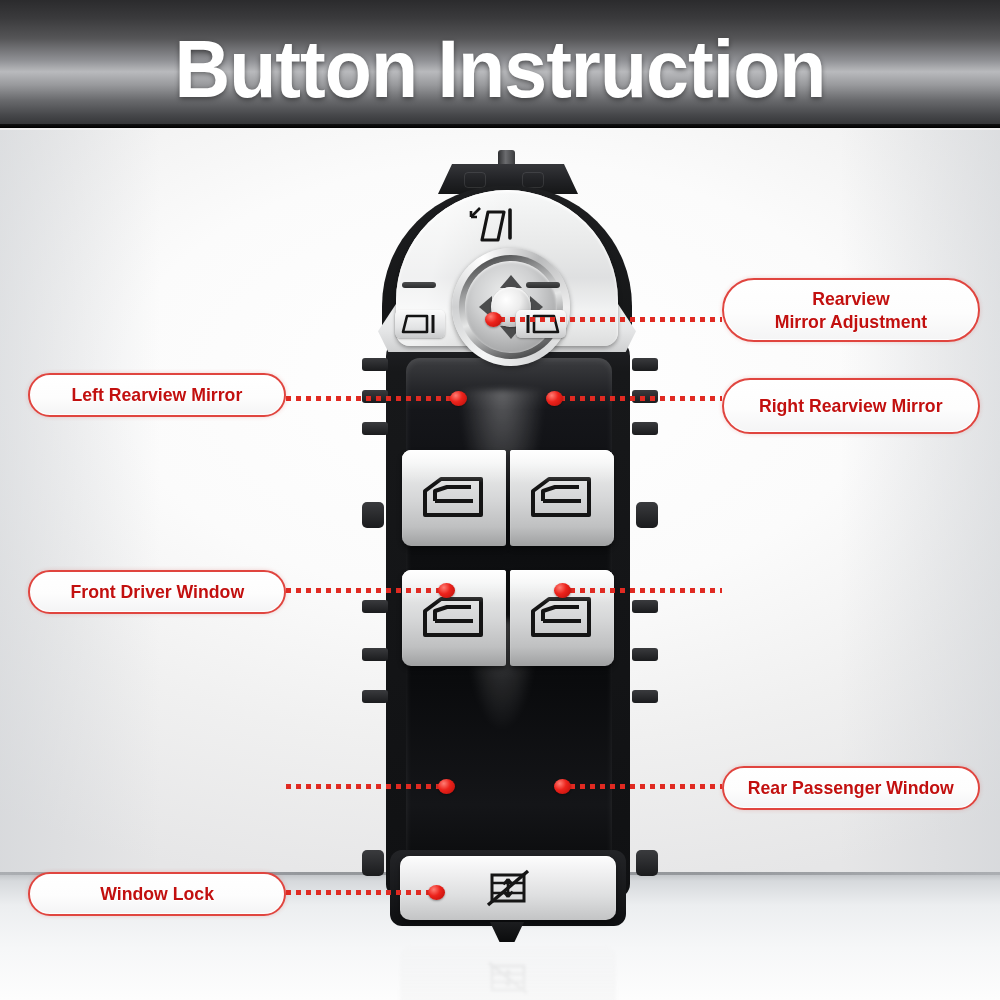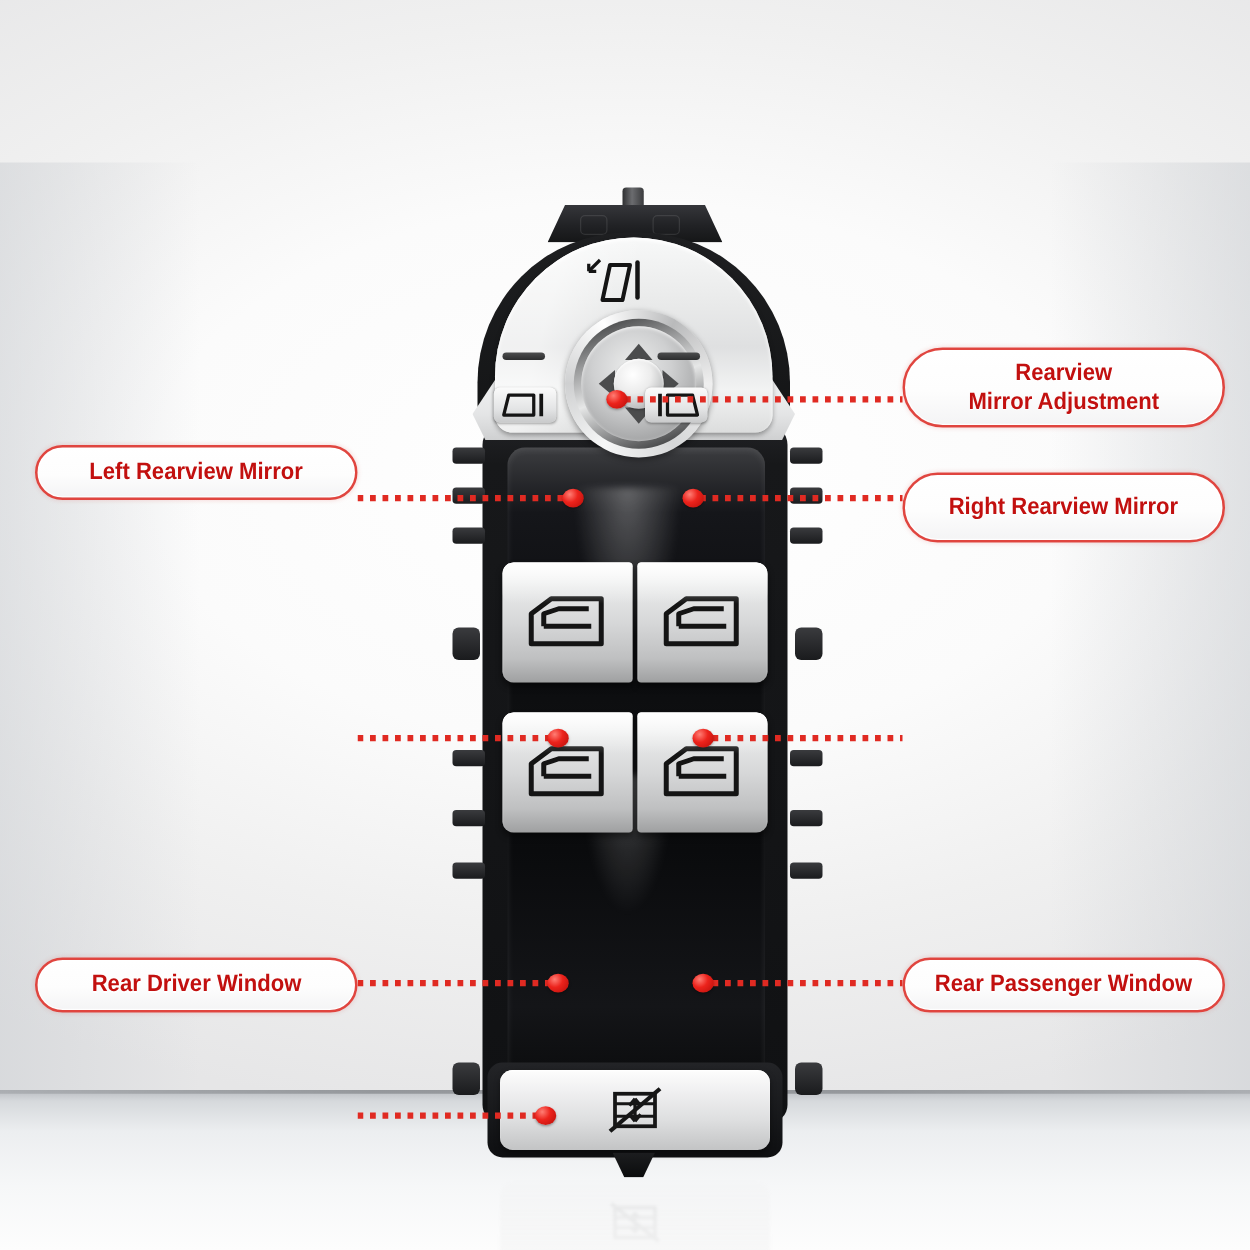"Button Instruction" div.header { html: none -> <div> <div>Button Instruction</div> </div> }
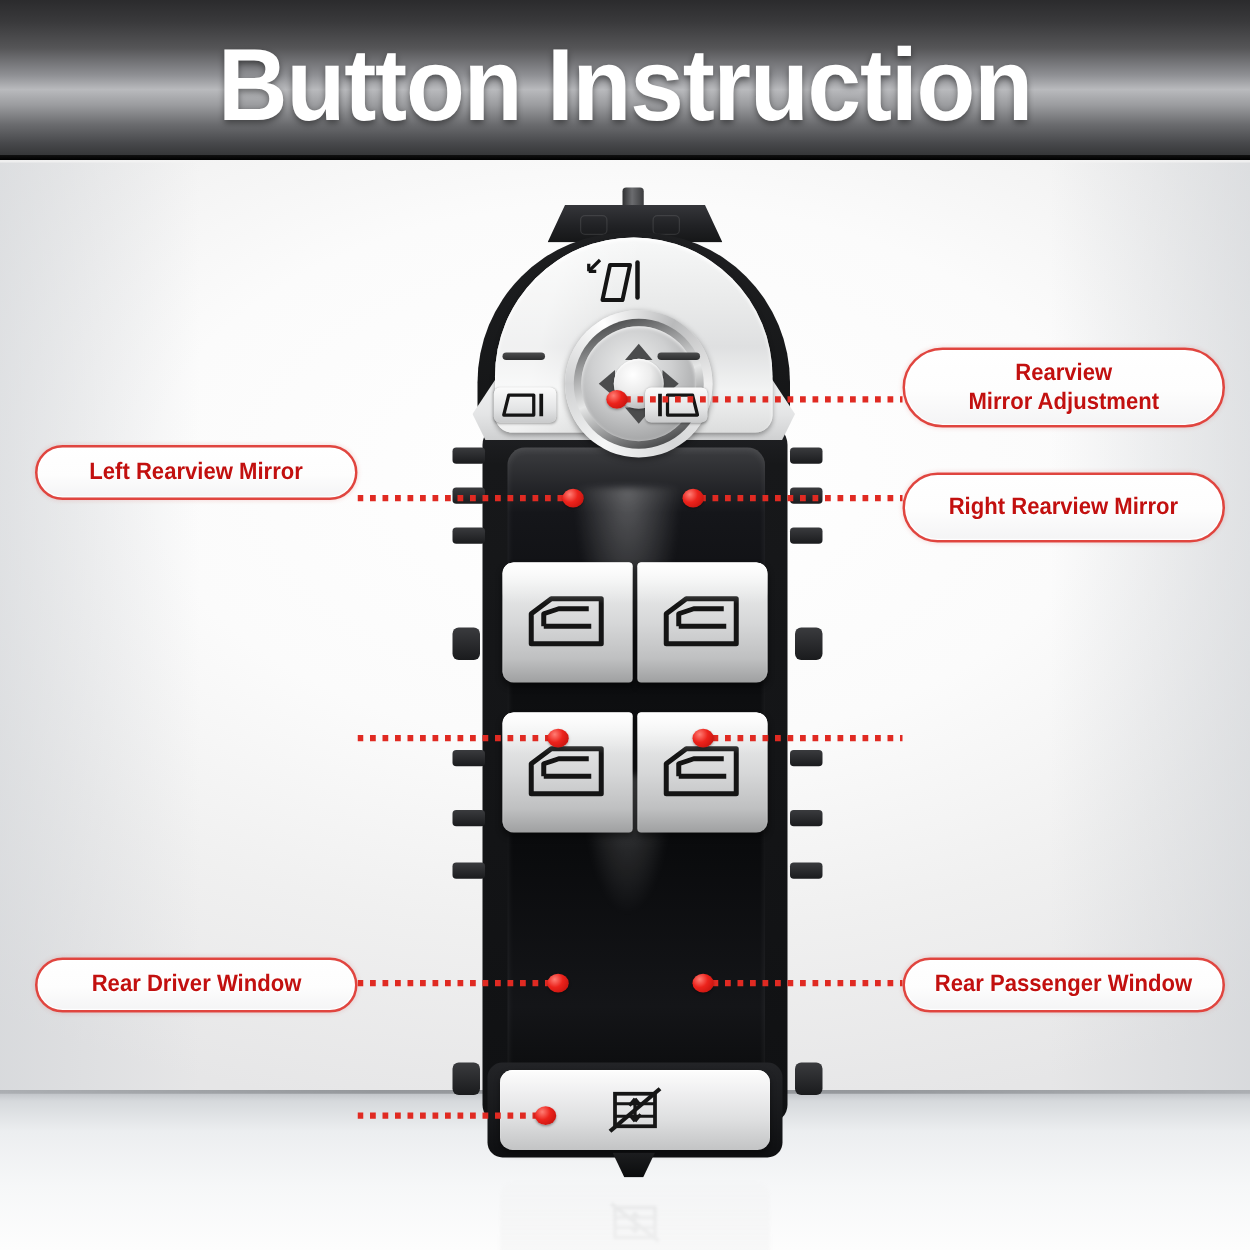"Left Rearview Mirror" div.pill { top: 356px -> 373px }
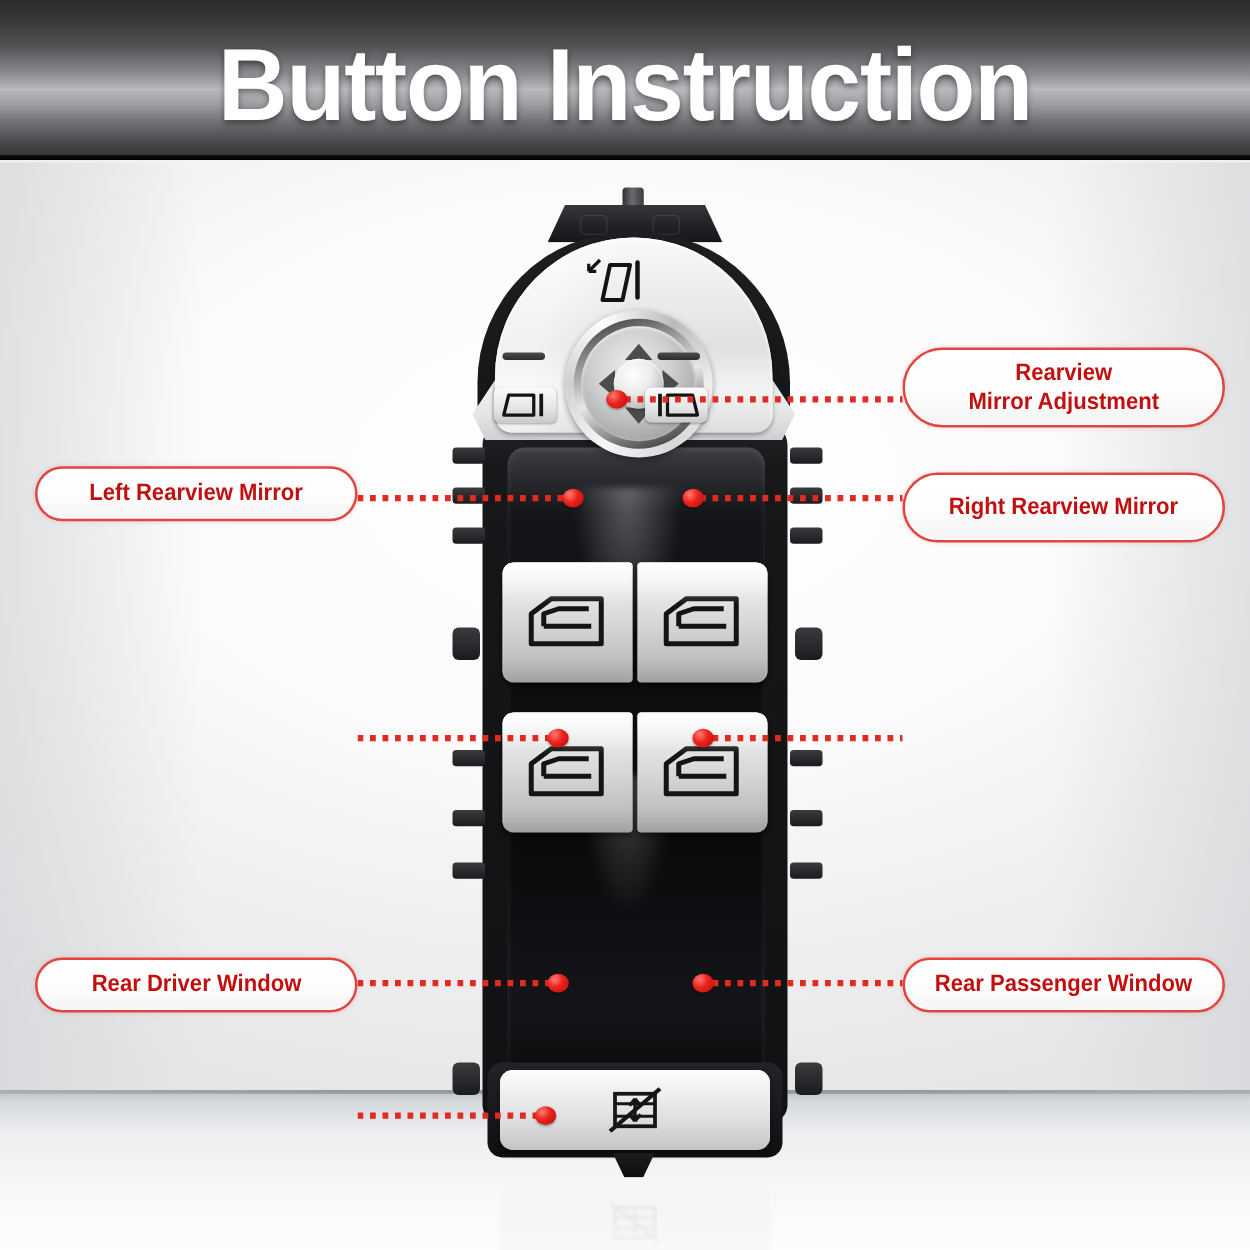"Front Driver Window" div.pill { html: none -> <div> <div>Front Driver Window</div> </div> }
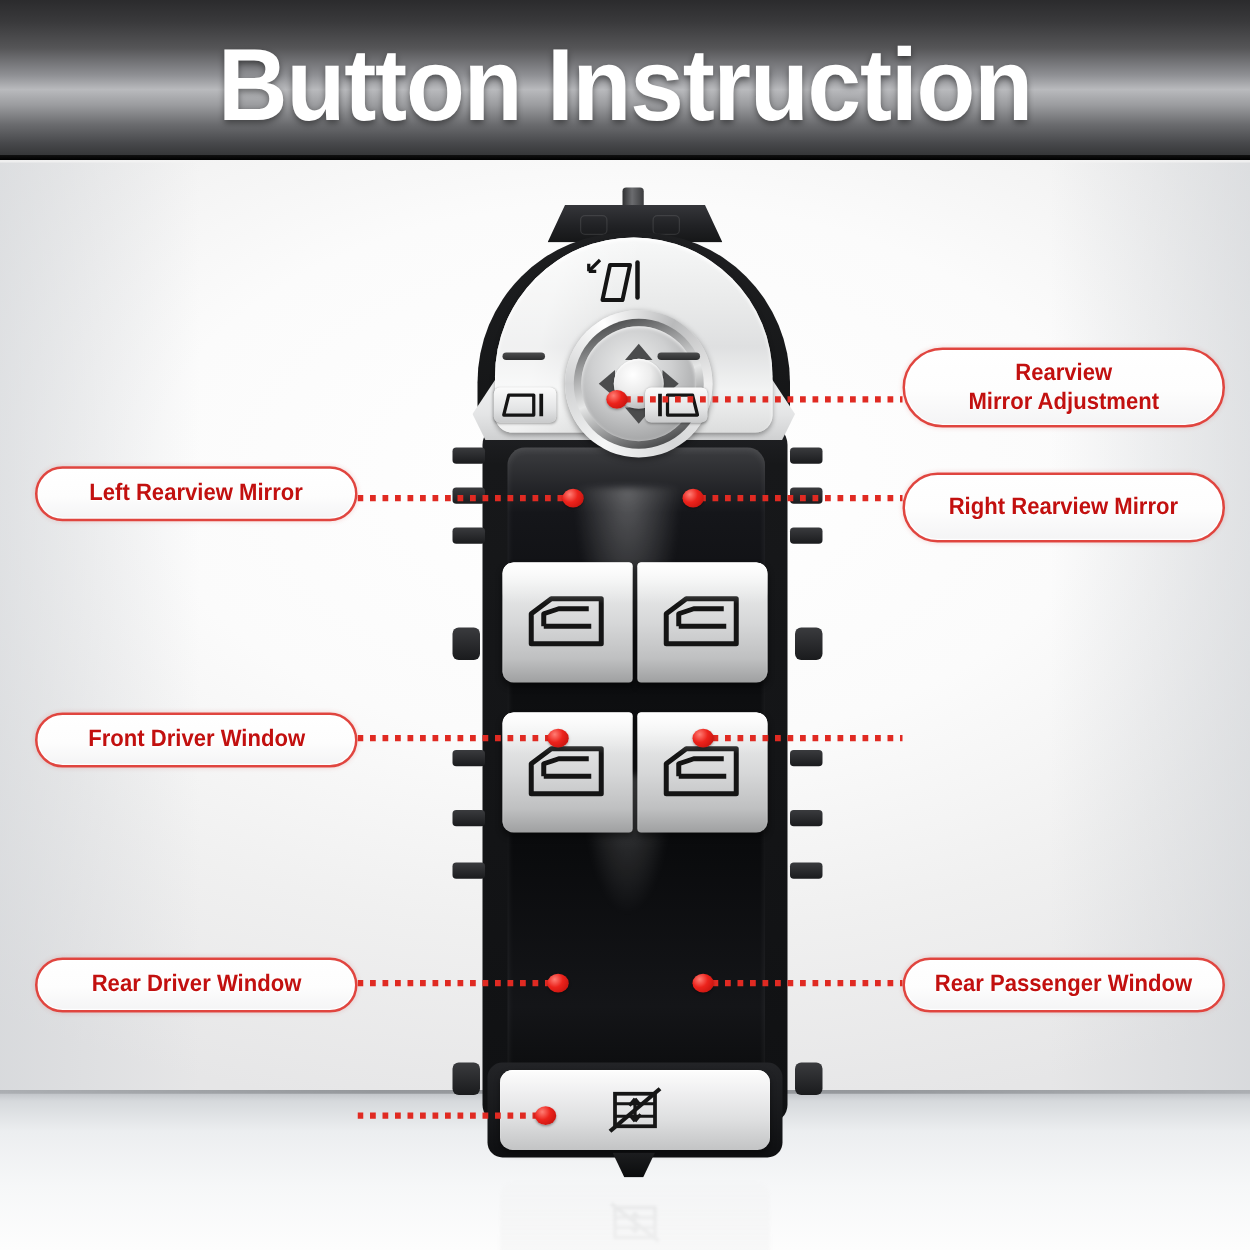"Rear Driver Window" div.pill { html: <div> <div>Rear Driver Window</div> </div> -> none }
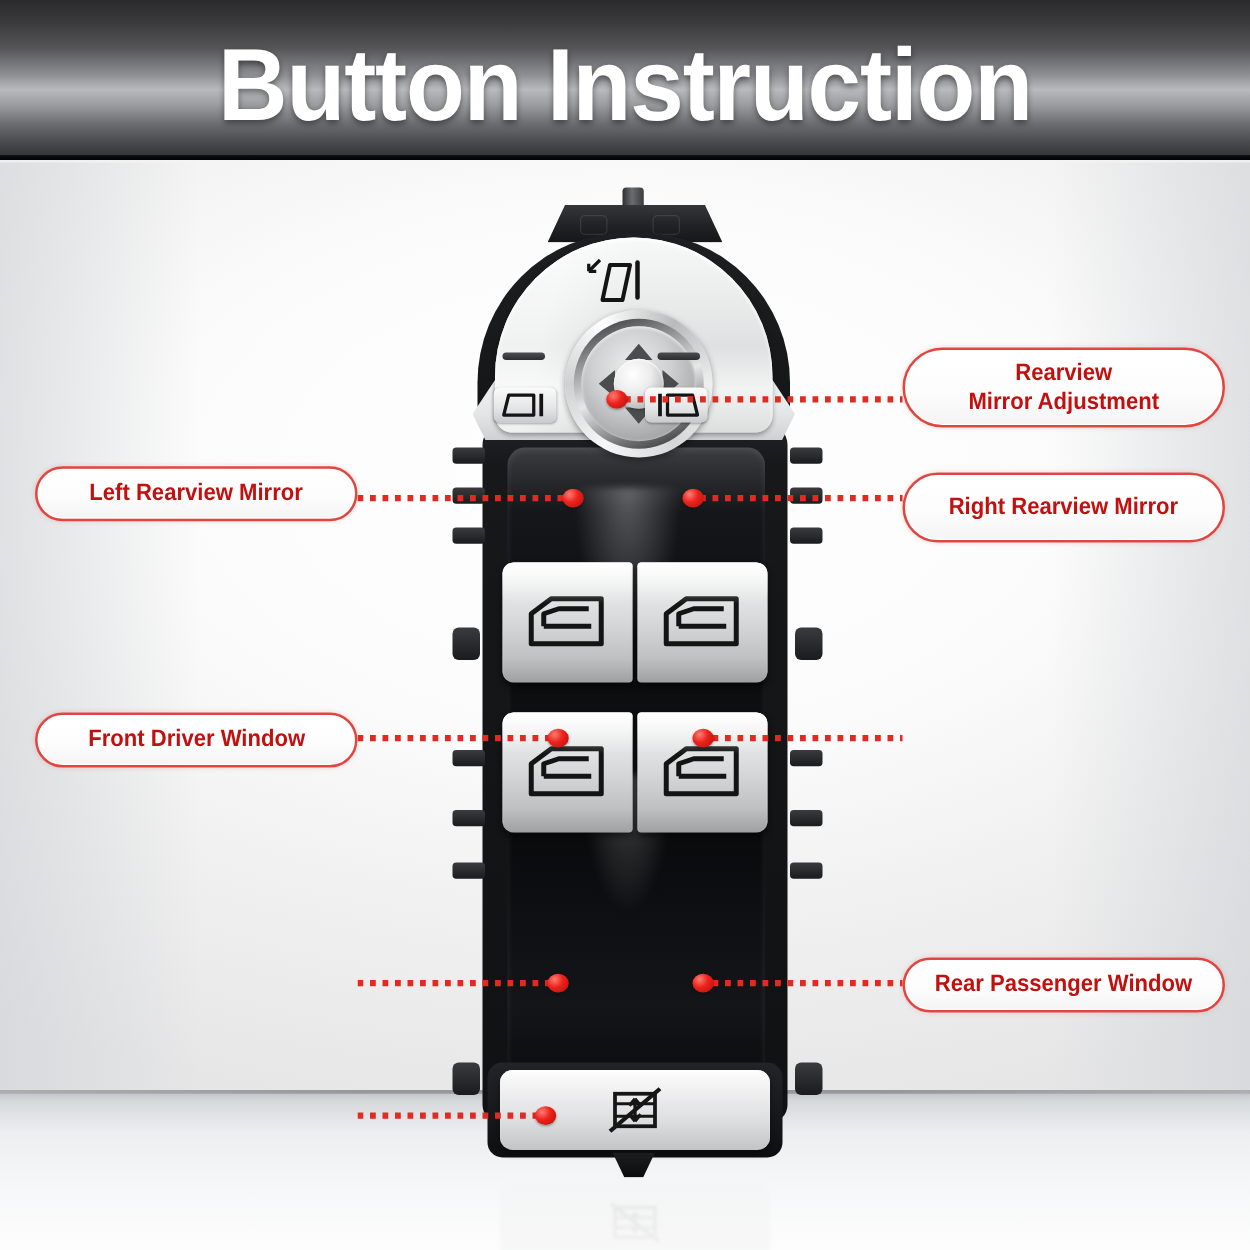"Window Lock" div.pill { html: none -> <div> <div>Window Lock</div> </div> }
